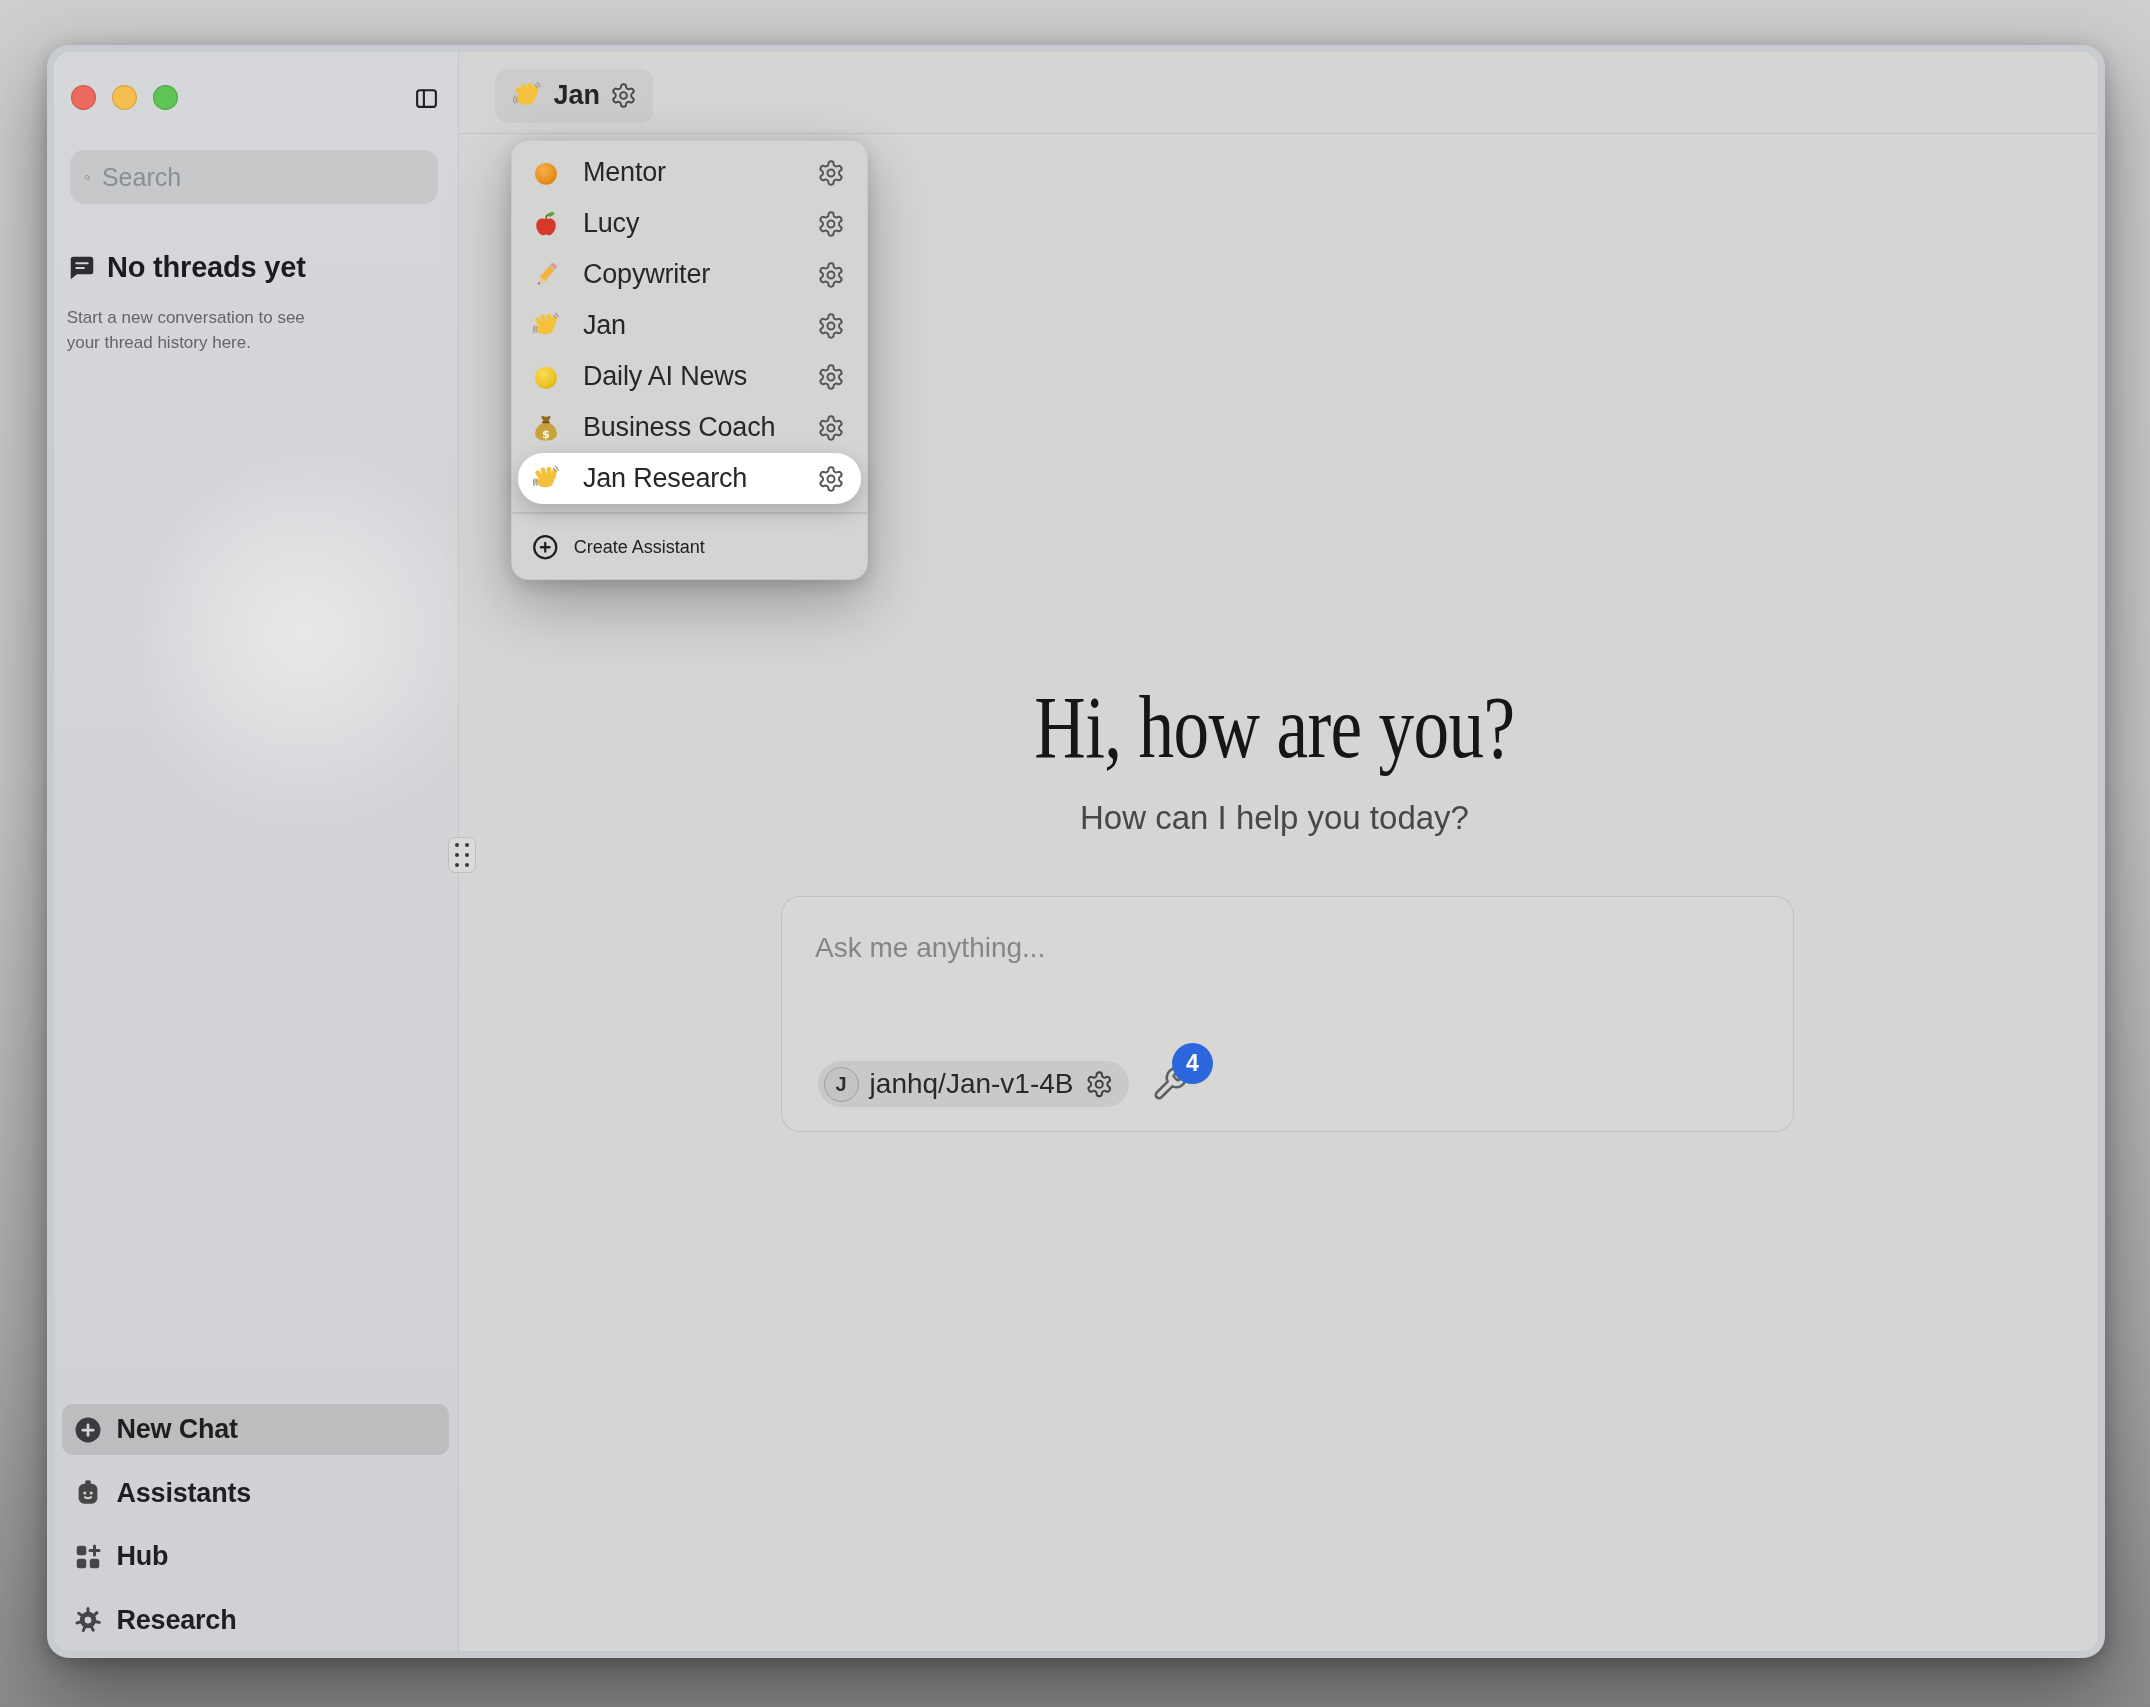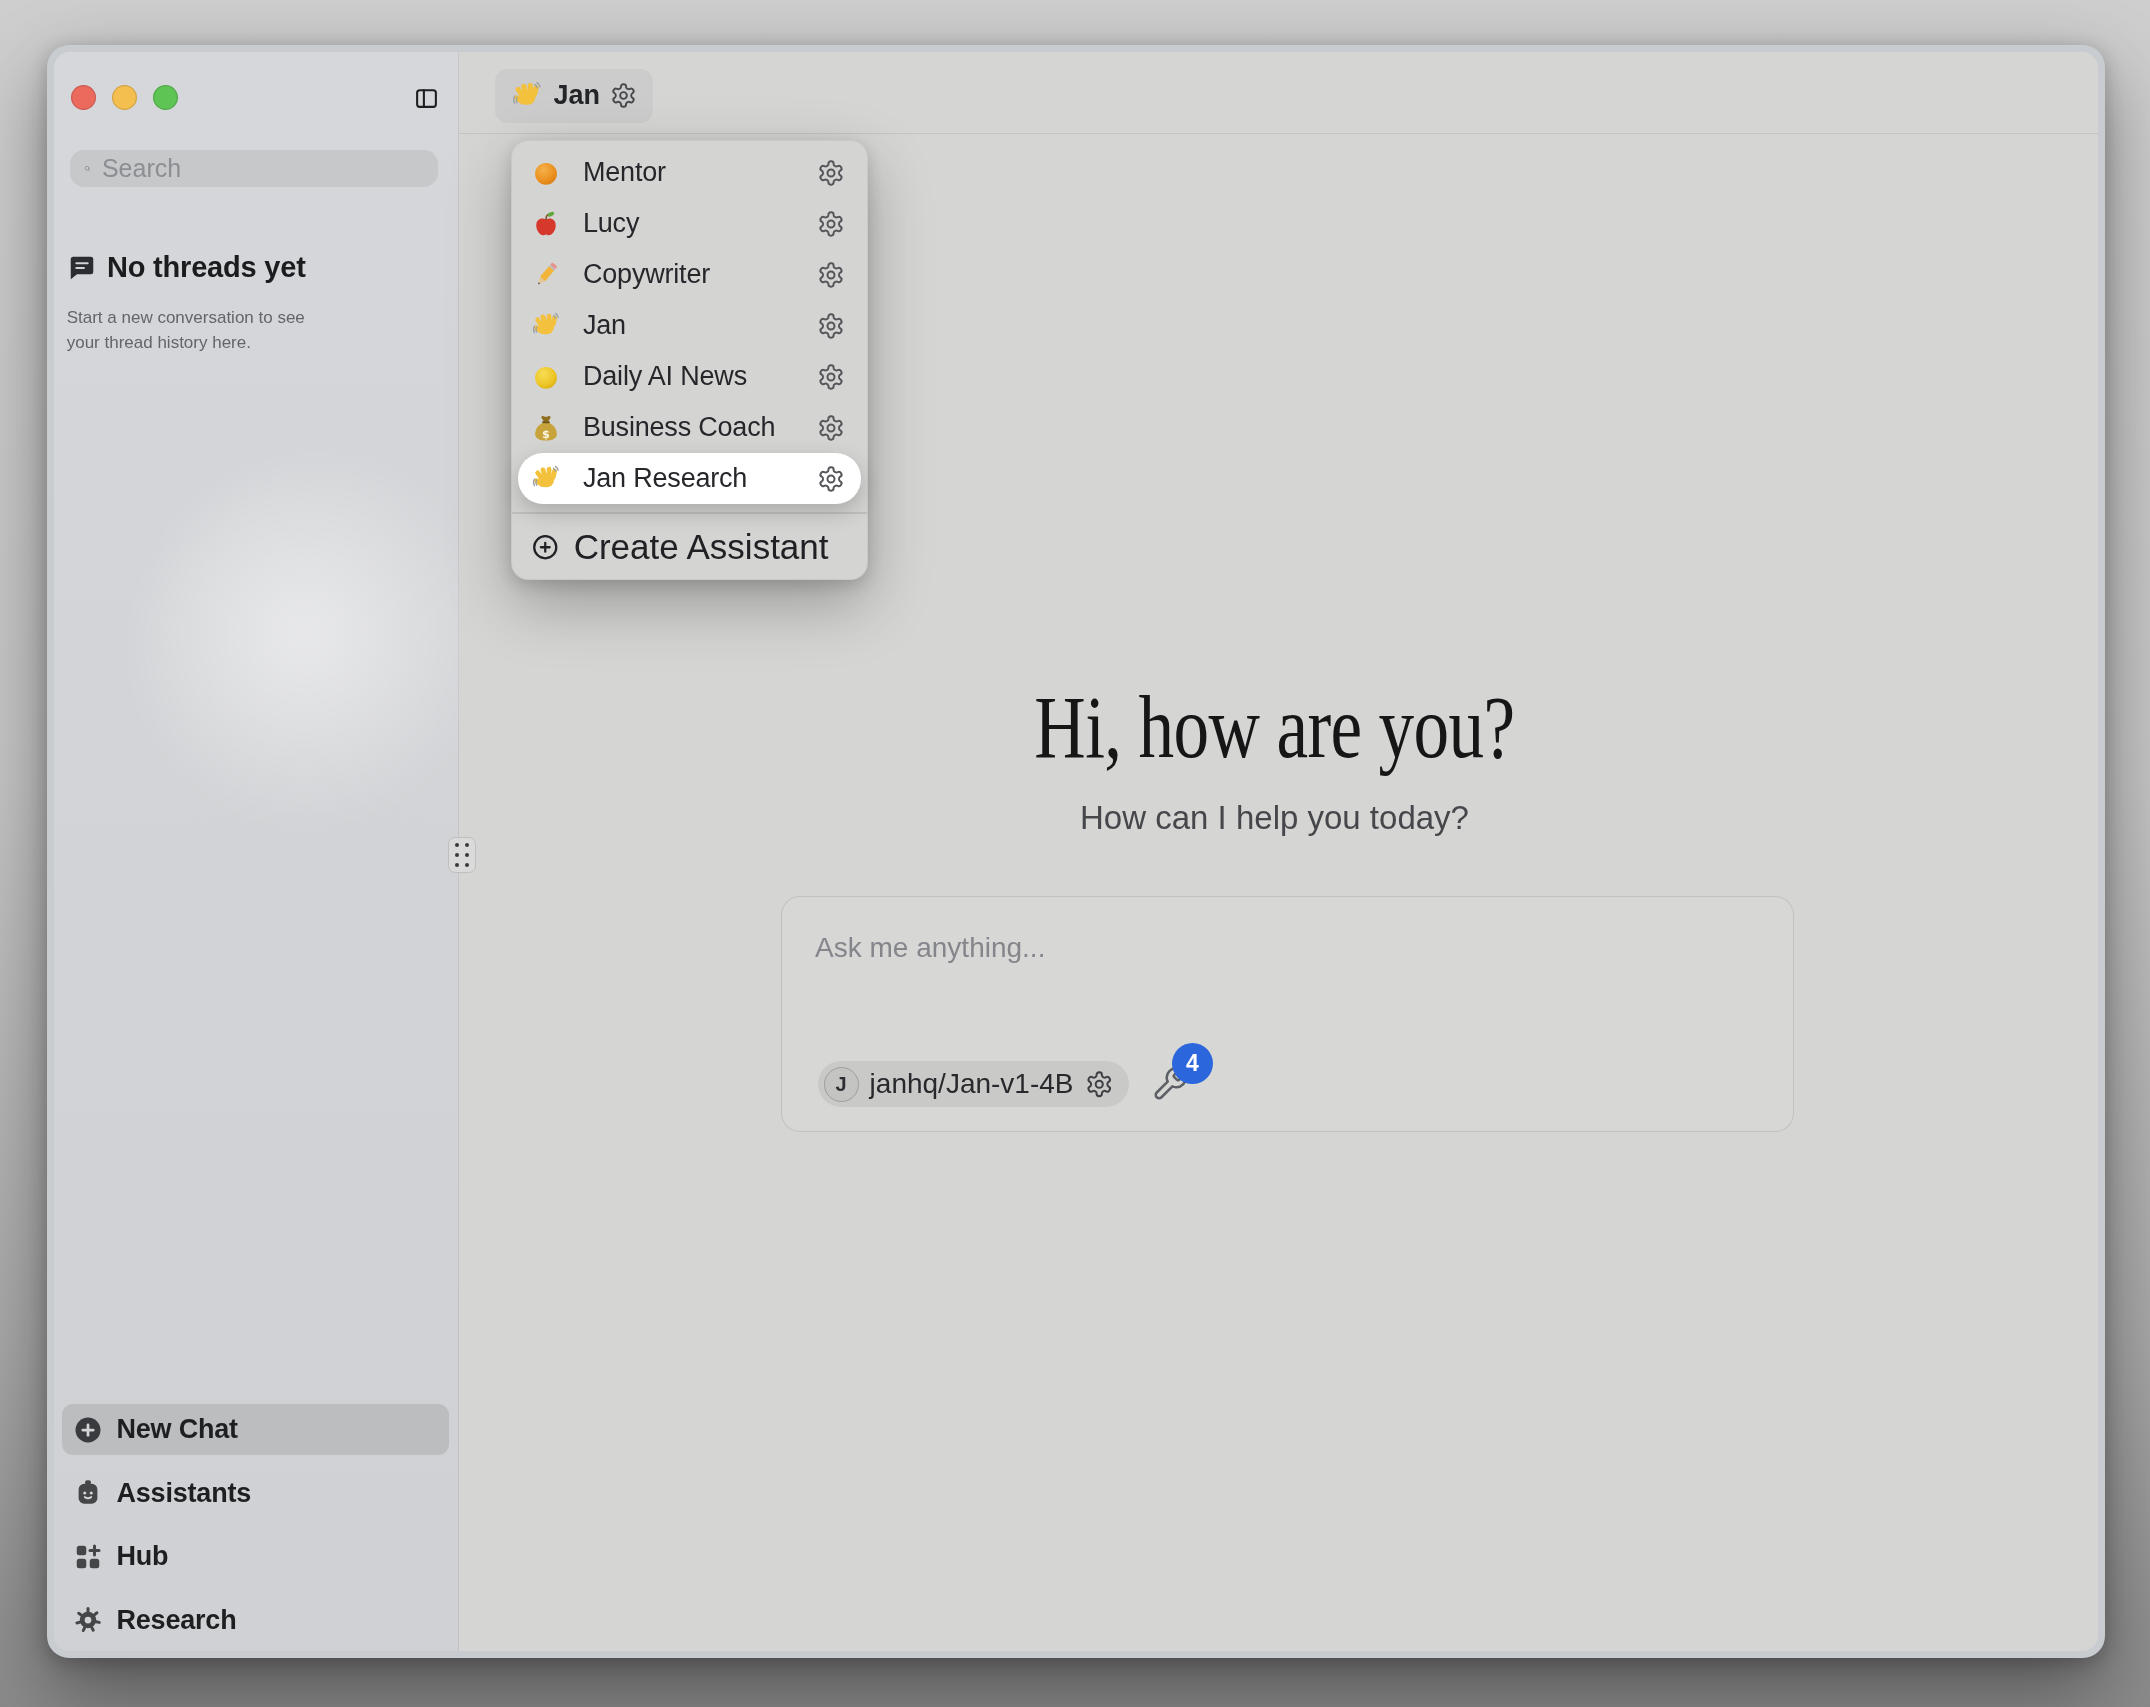"Search" .search { height: 37px -> 54px }
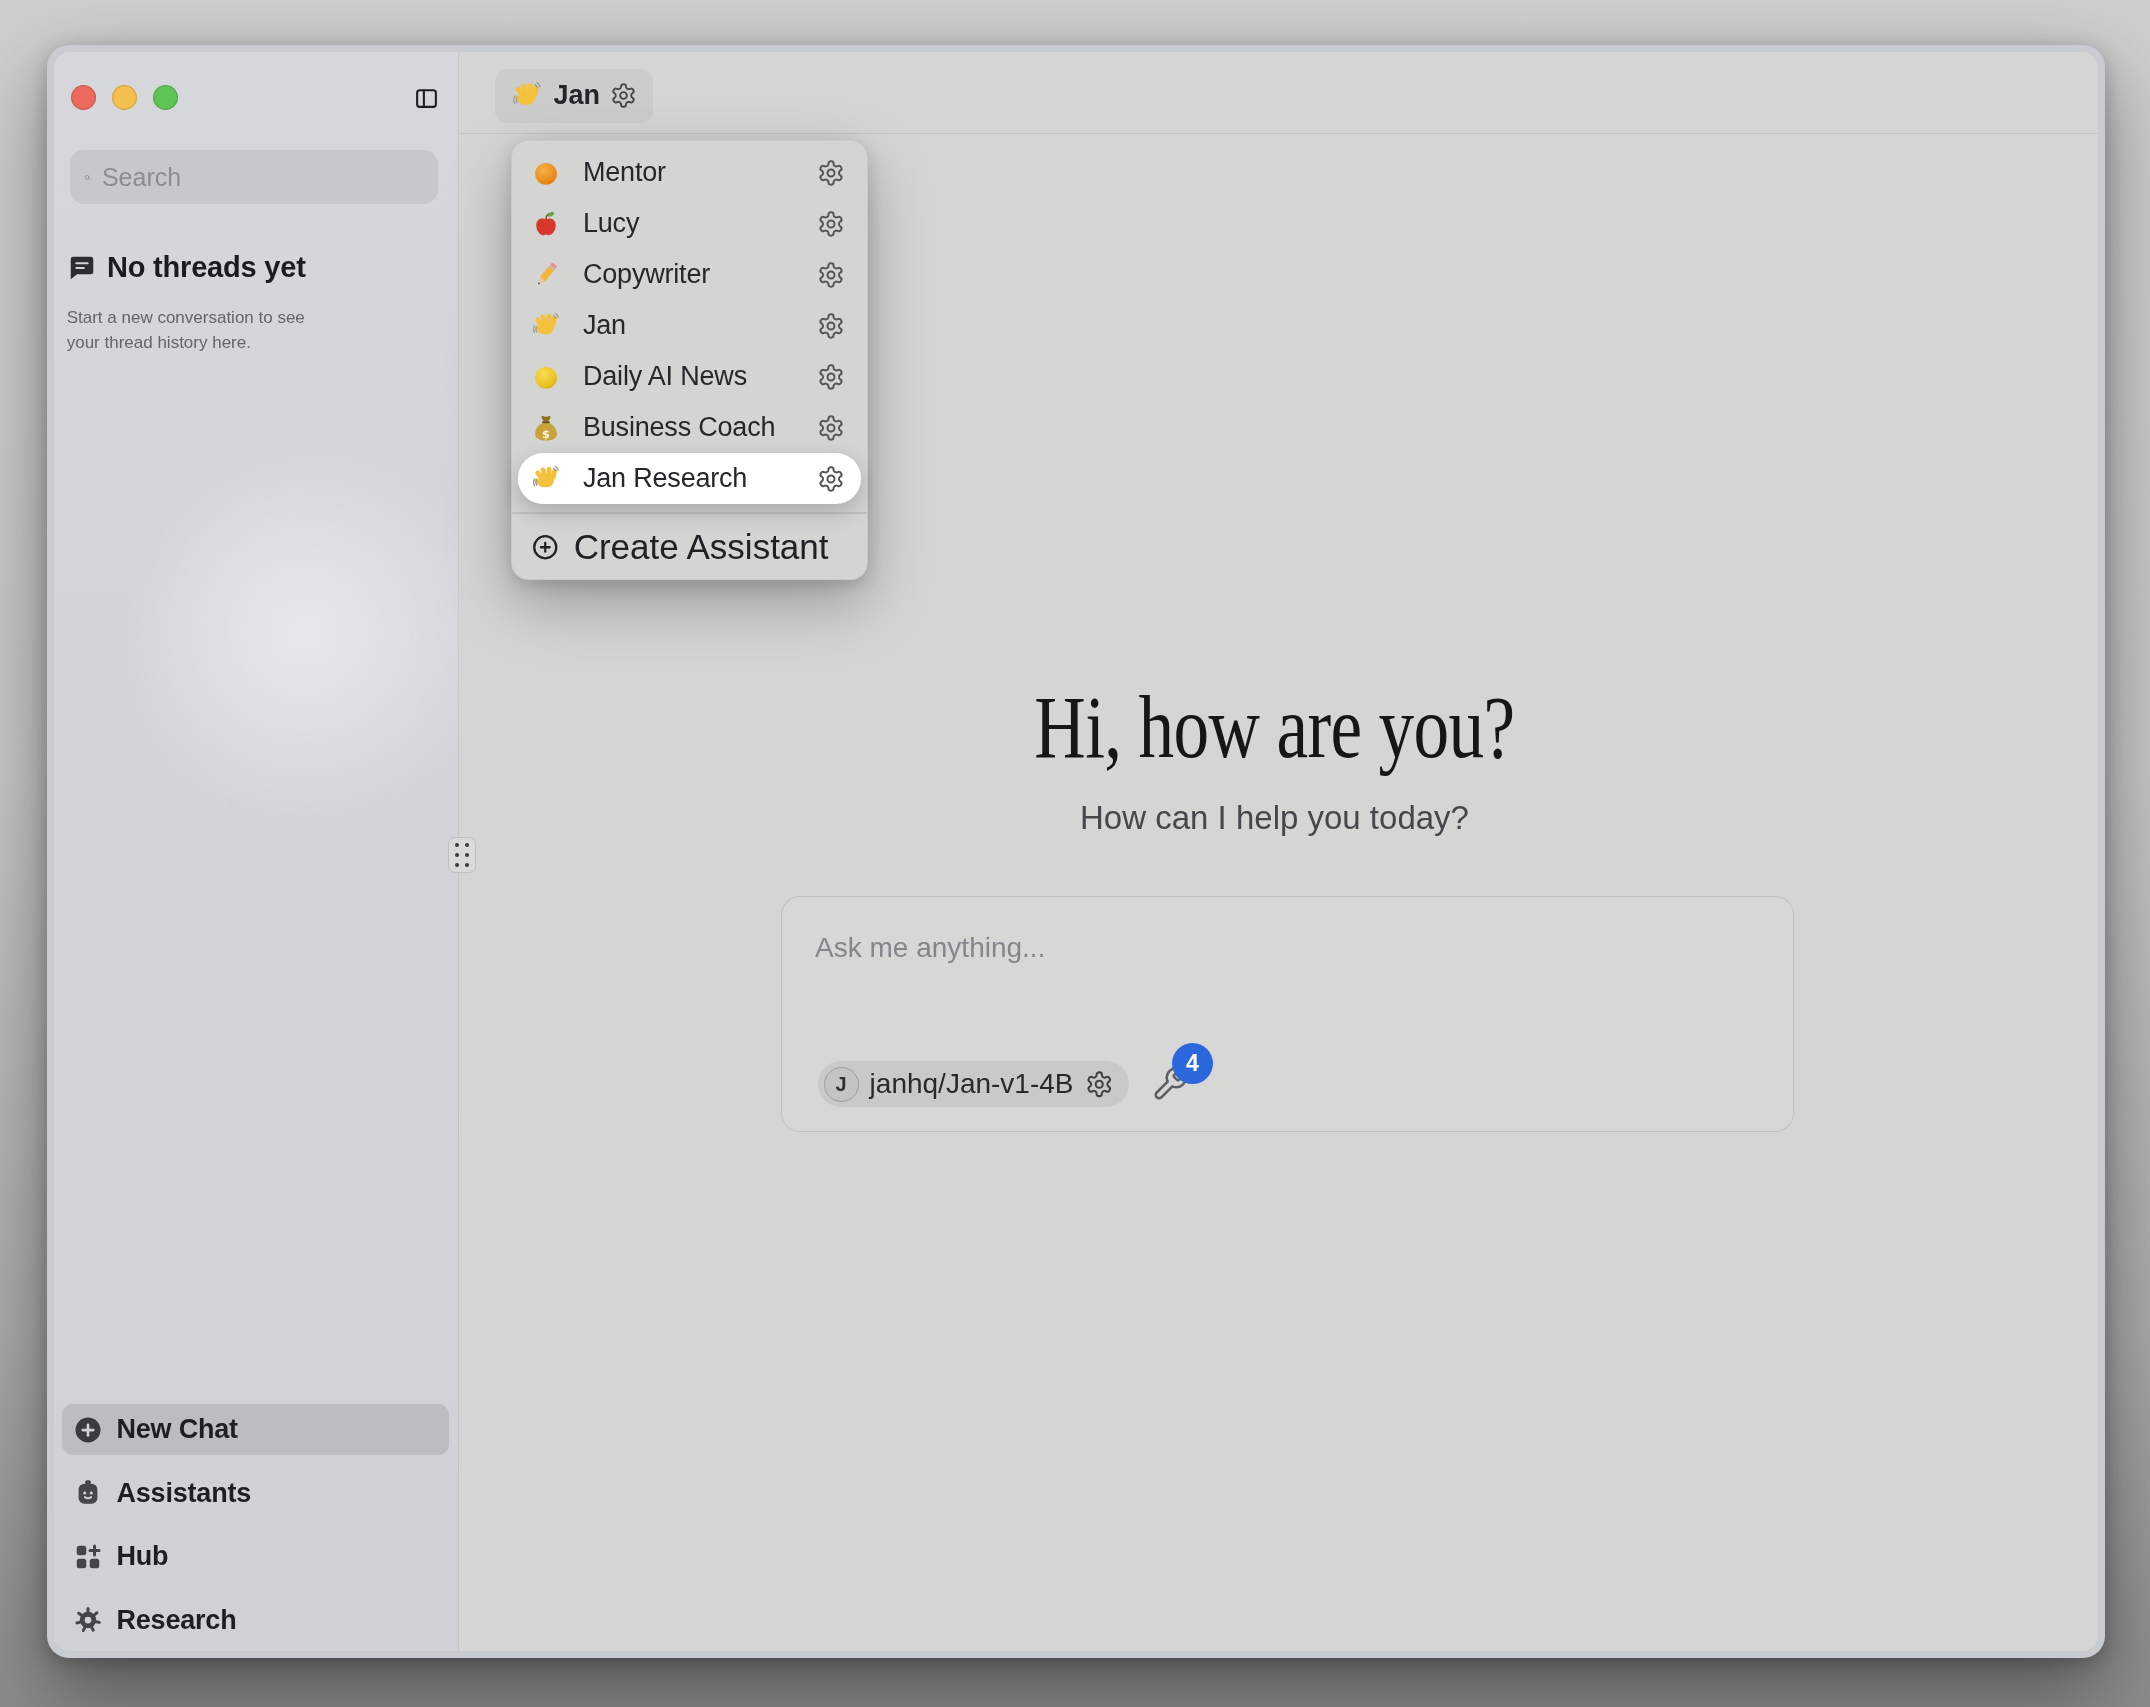"Create Assistant" .menu-create .label { font-size: 35px -> 18px }
